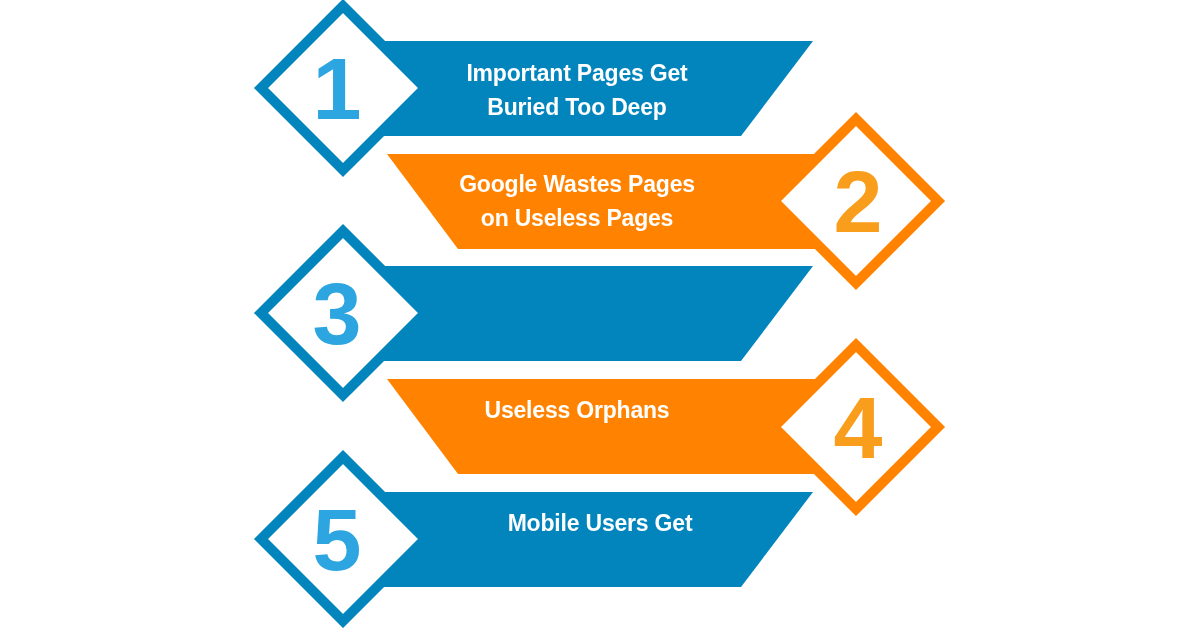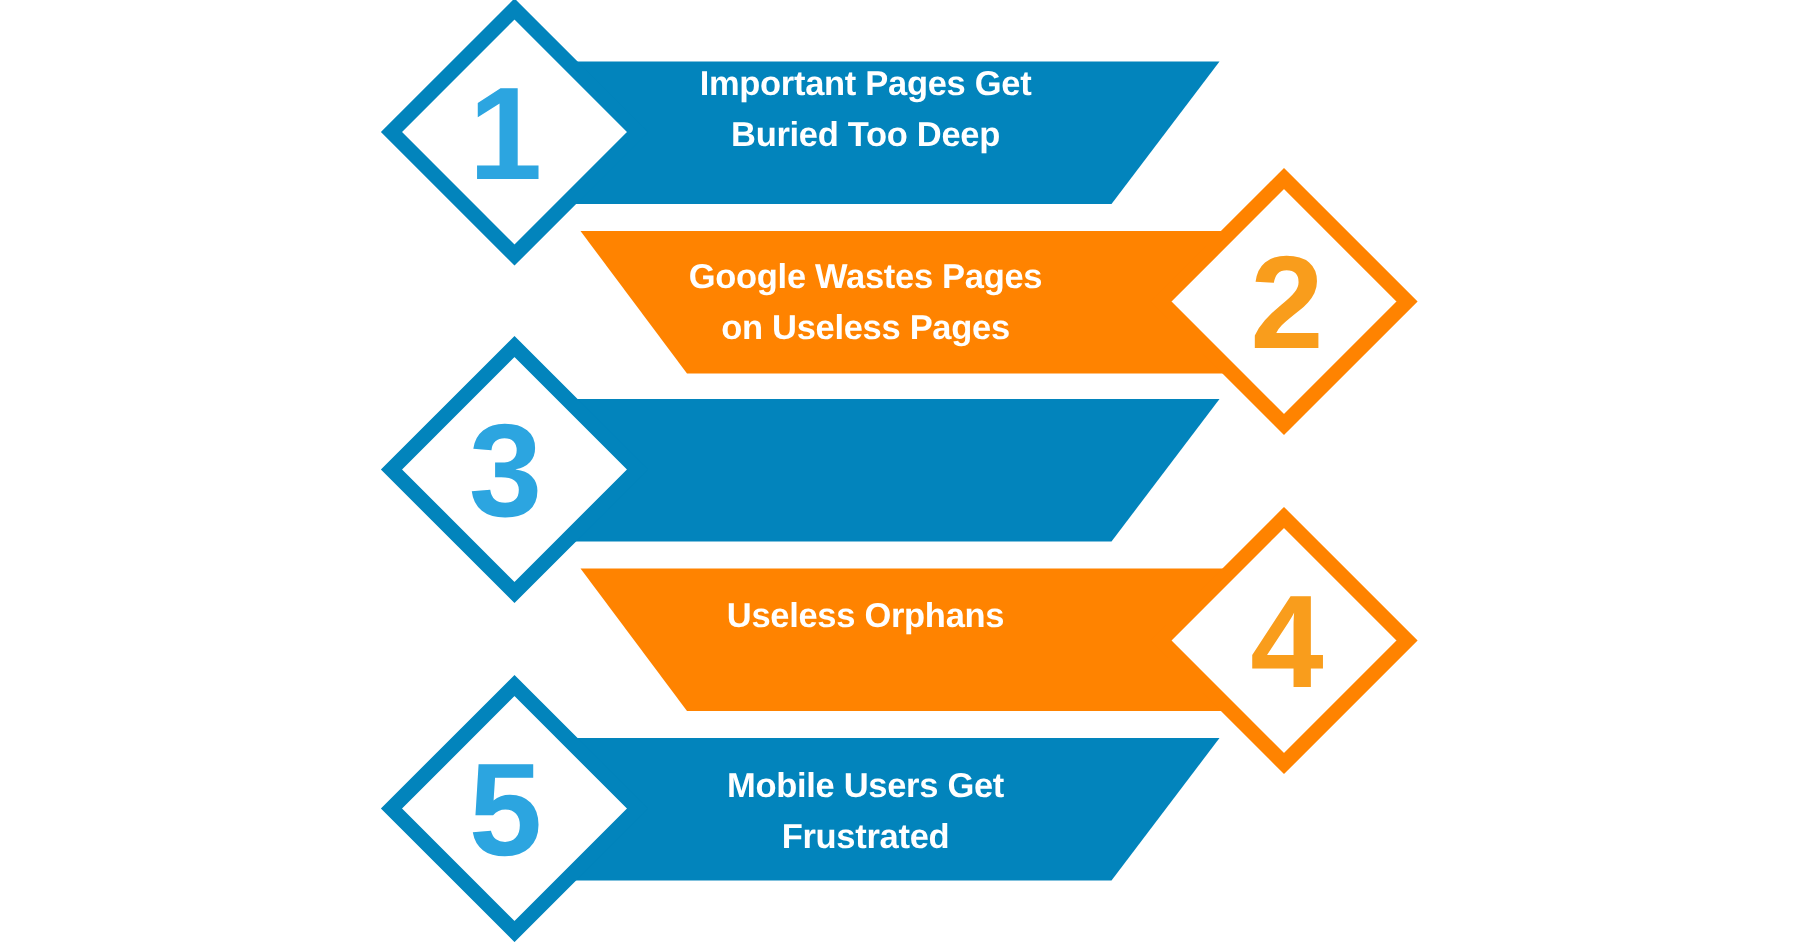"Important Pages Get" div.banner-text { top: 38px -> 56px }
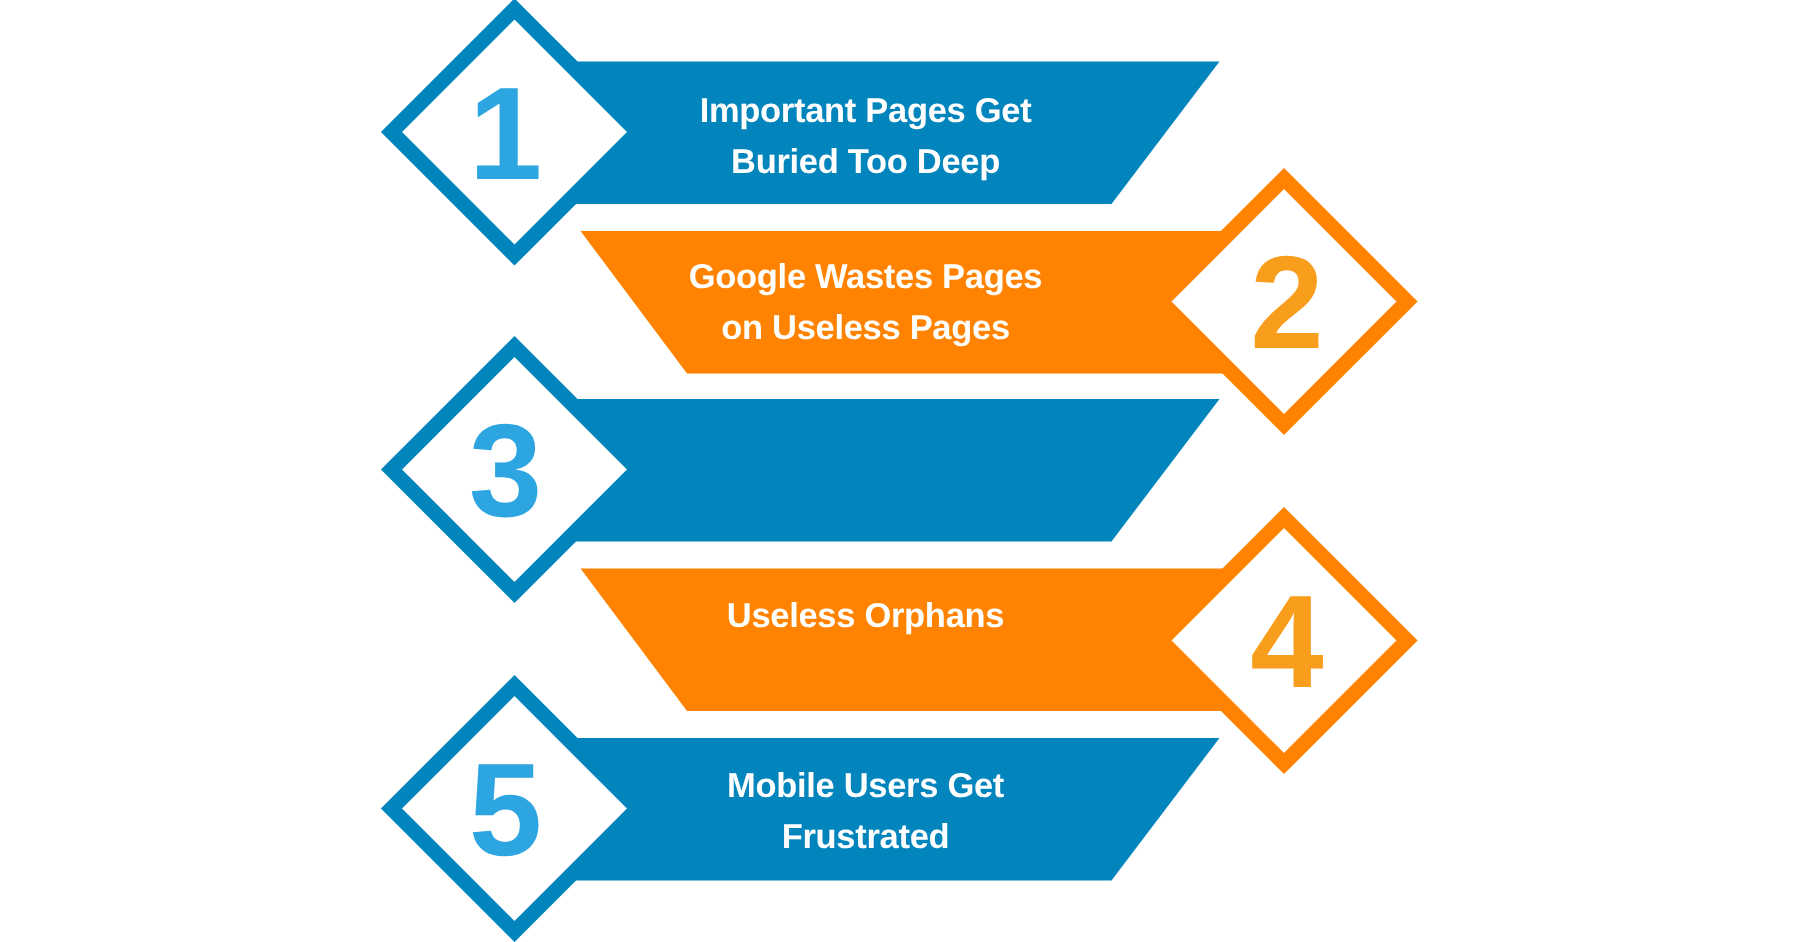"Mobile Users Get" div.banner-text { left: 427px -> 450px }
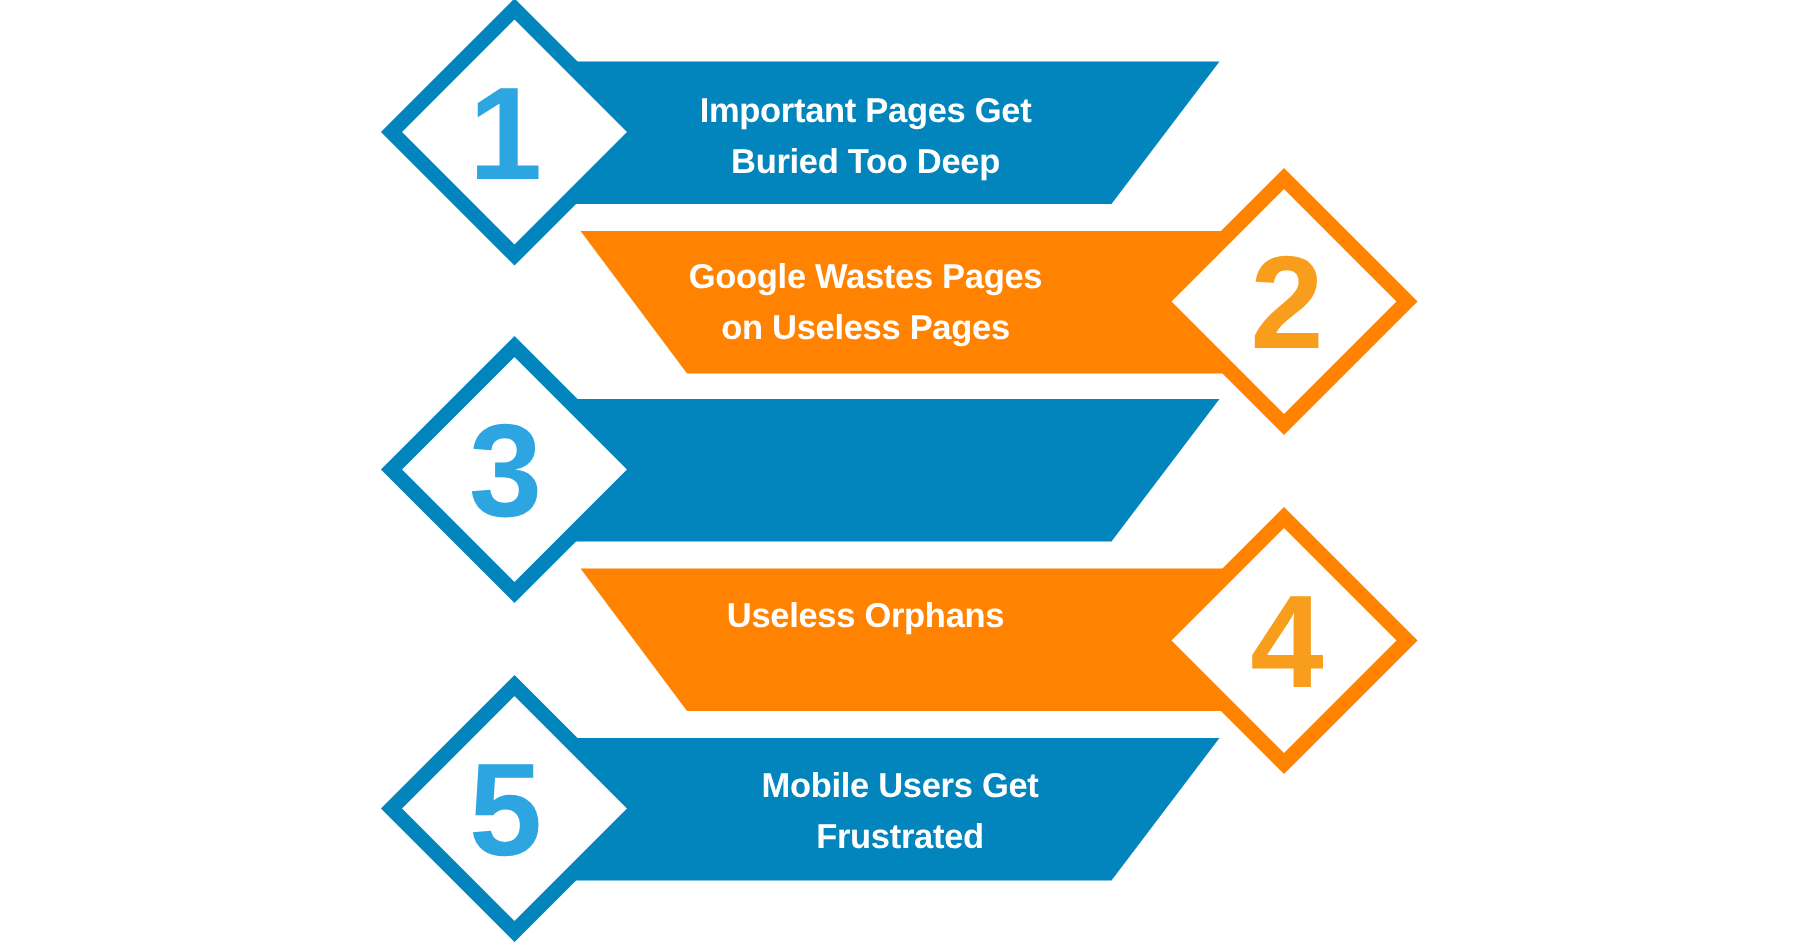"Frustrated" div { html: <div>Frustrated</div> -> none }
